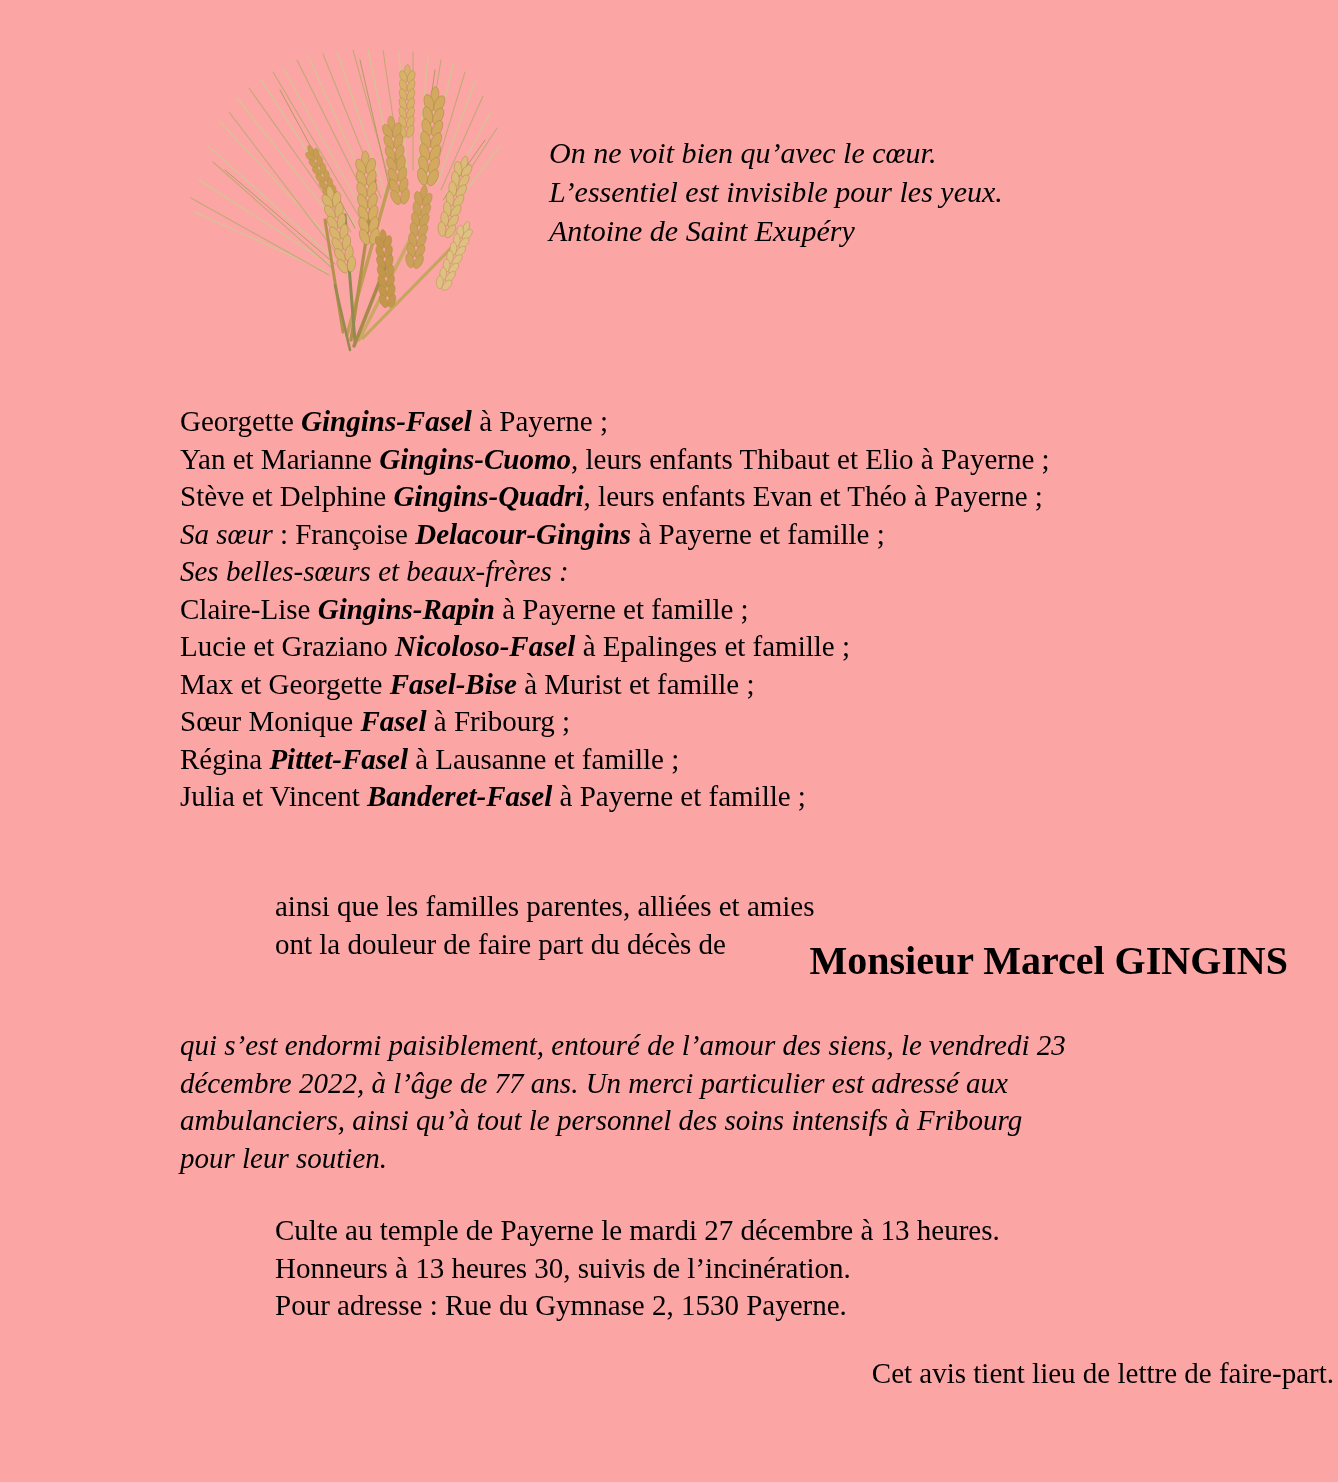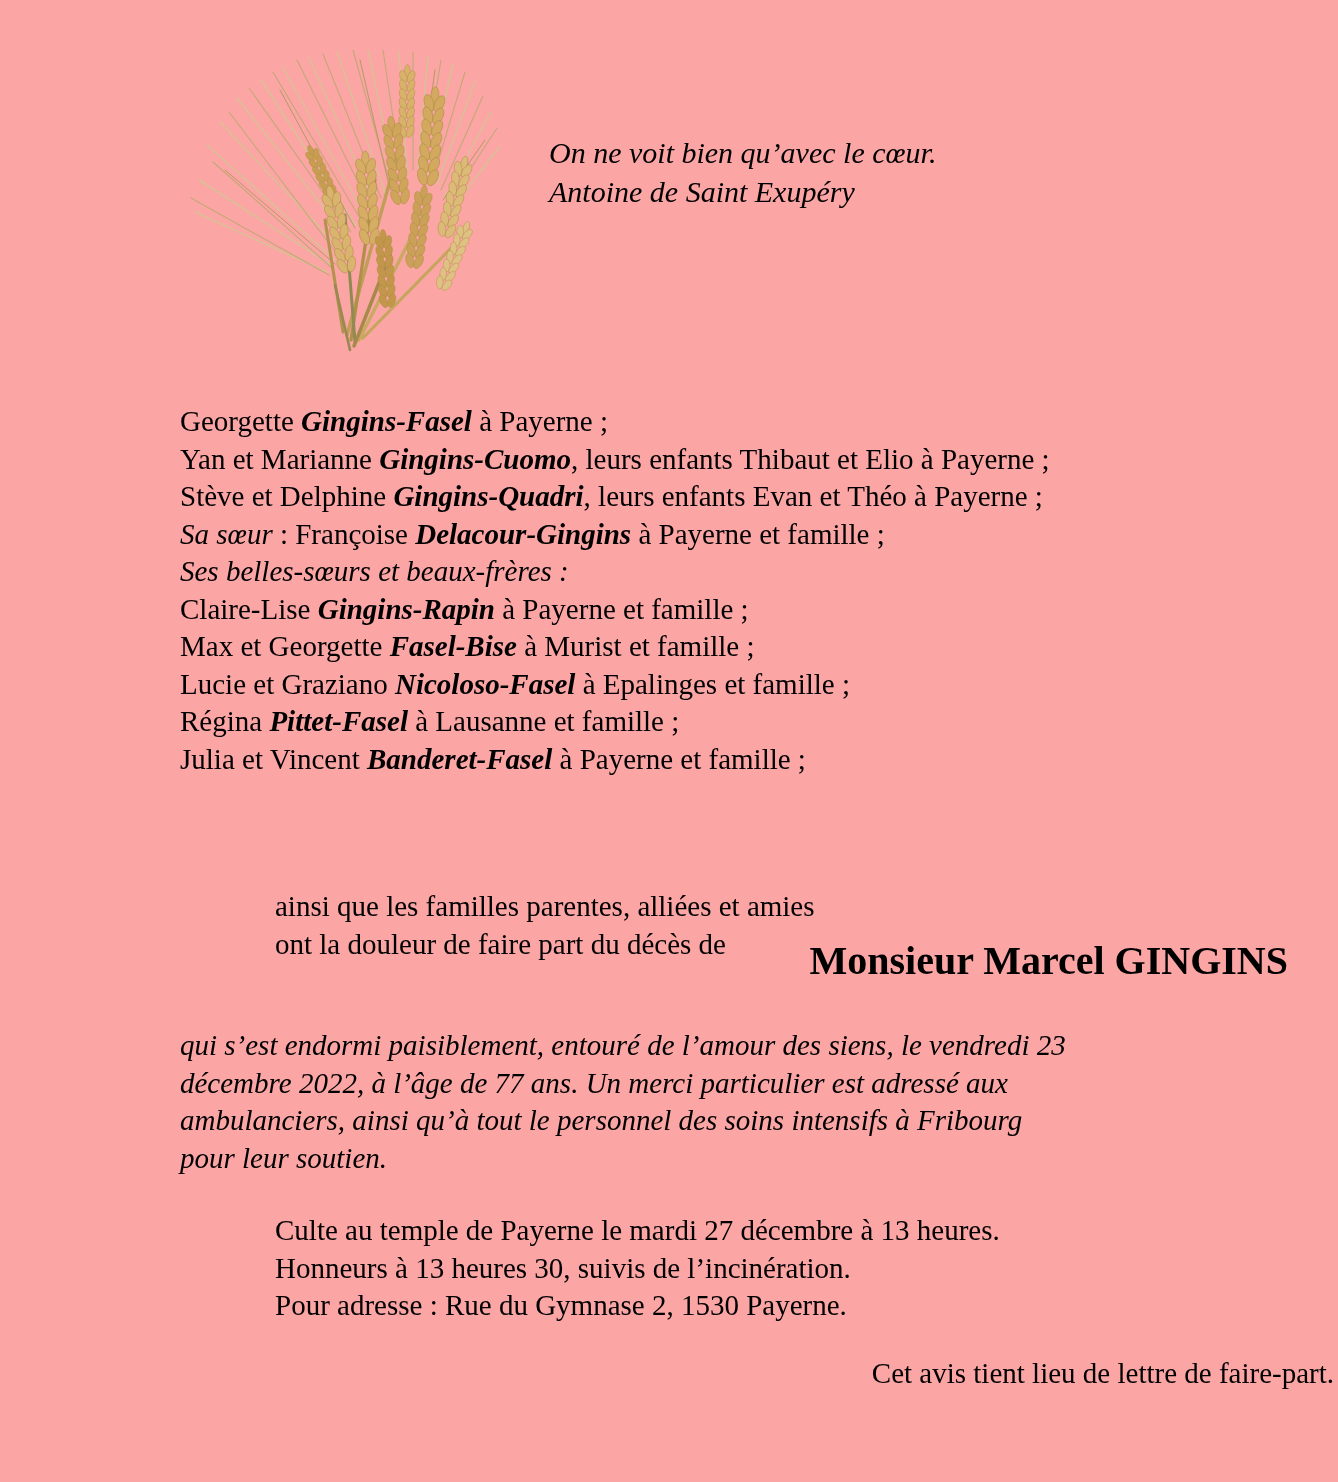"L’essentiel est invisible pour les" div.nowrap { html: none -> <div>L’essentiel est invisible pour les yeux.</div> }
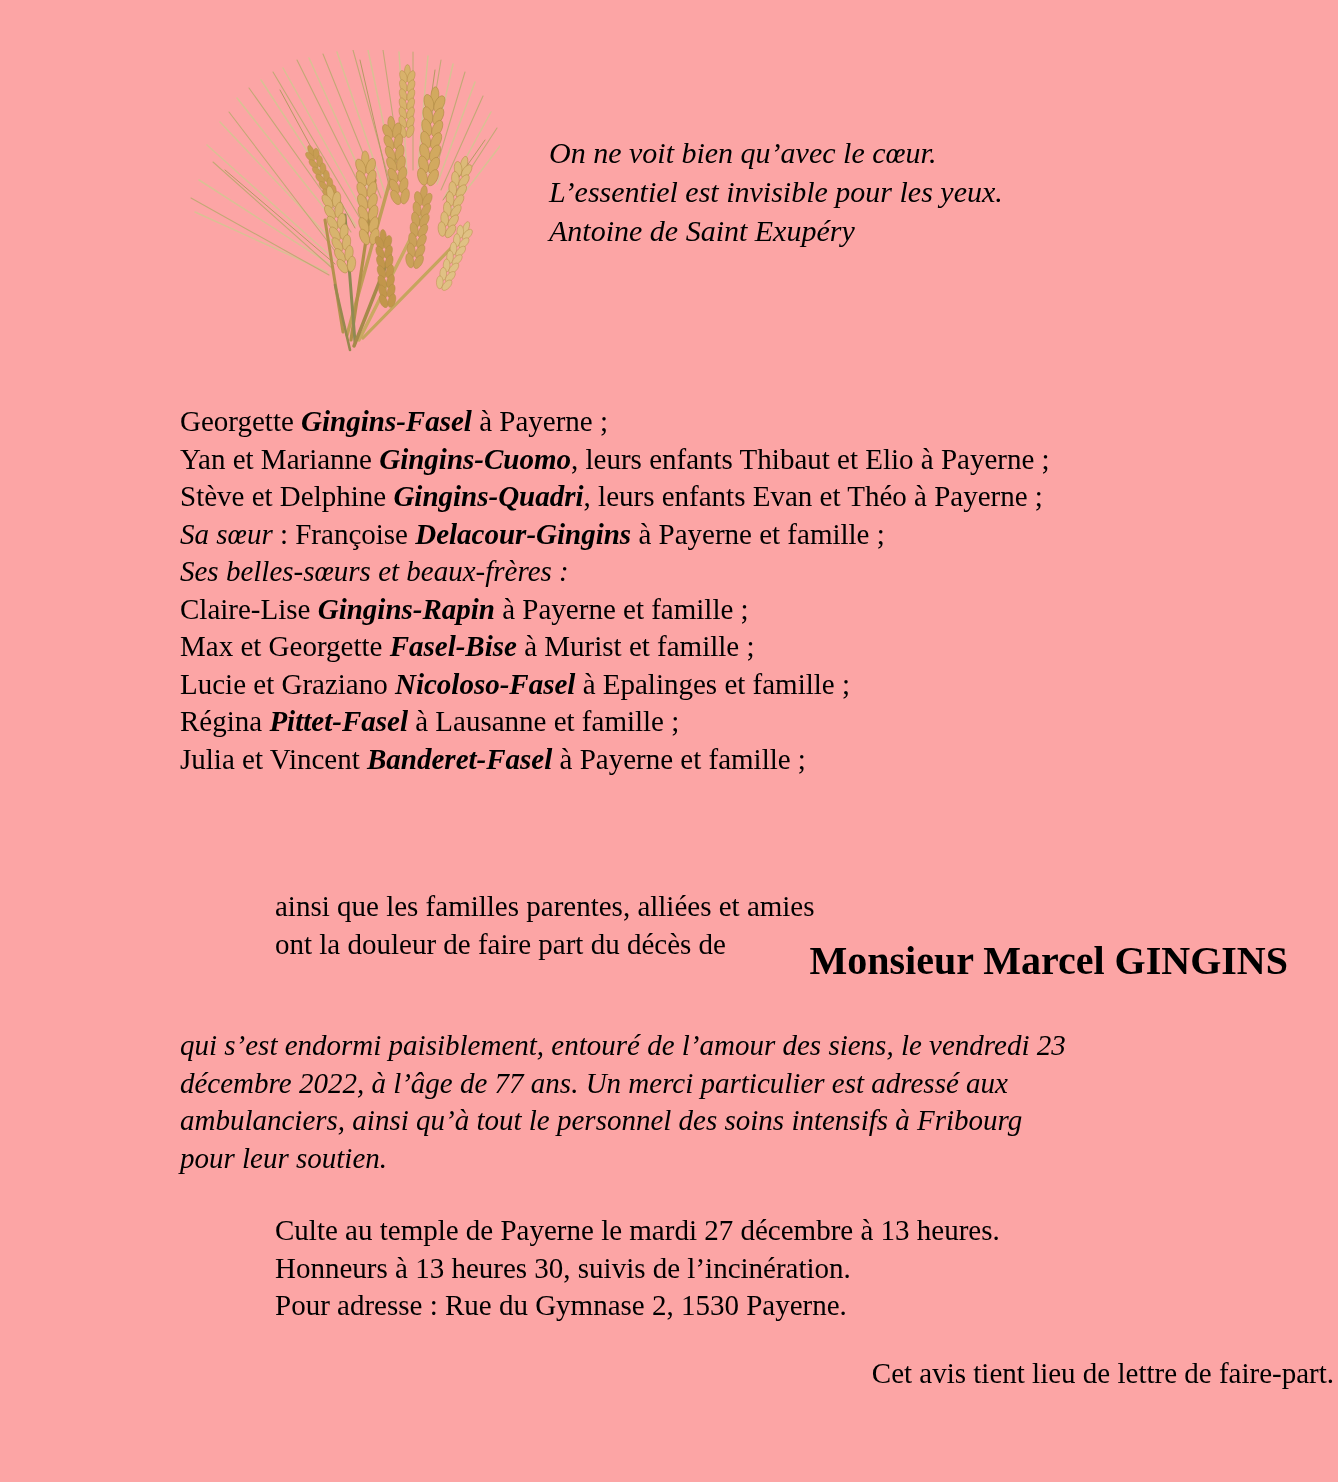"Max et Georgette Fasel-Bise à" div.t-line { order: before "Lucie et Graziano Nicoloso-Fasel à" -> after "Lucie et Graziano Nicoloso-Fasel à" }
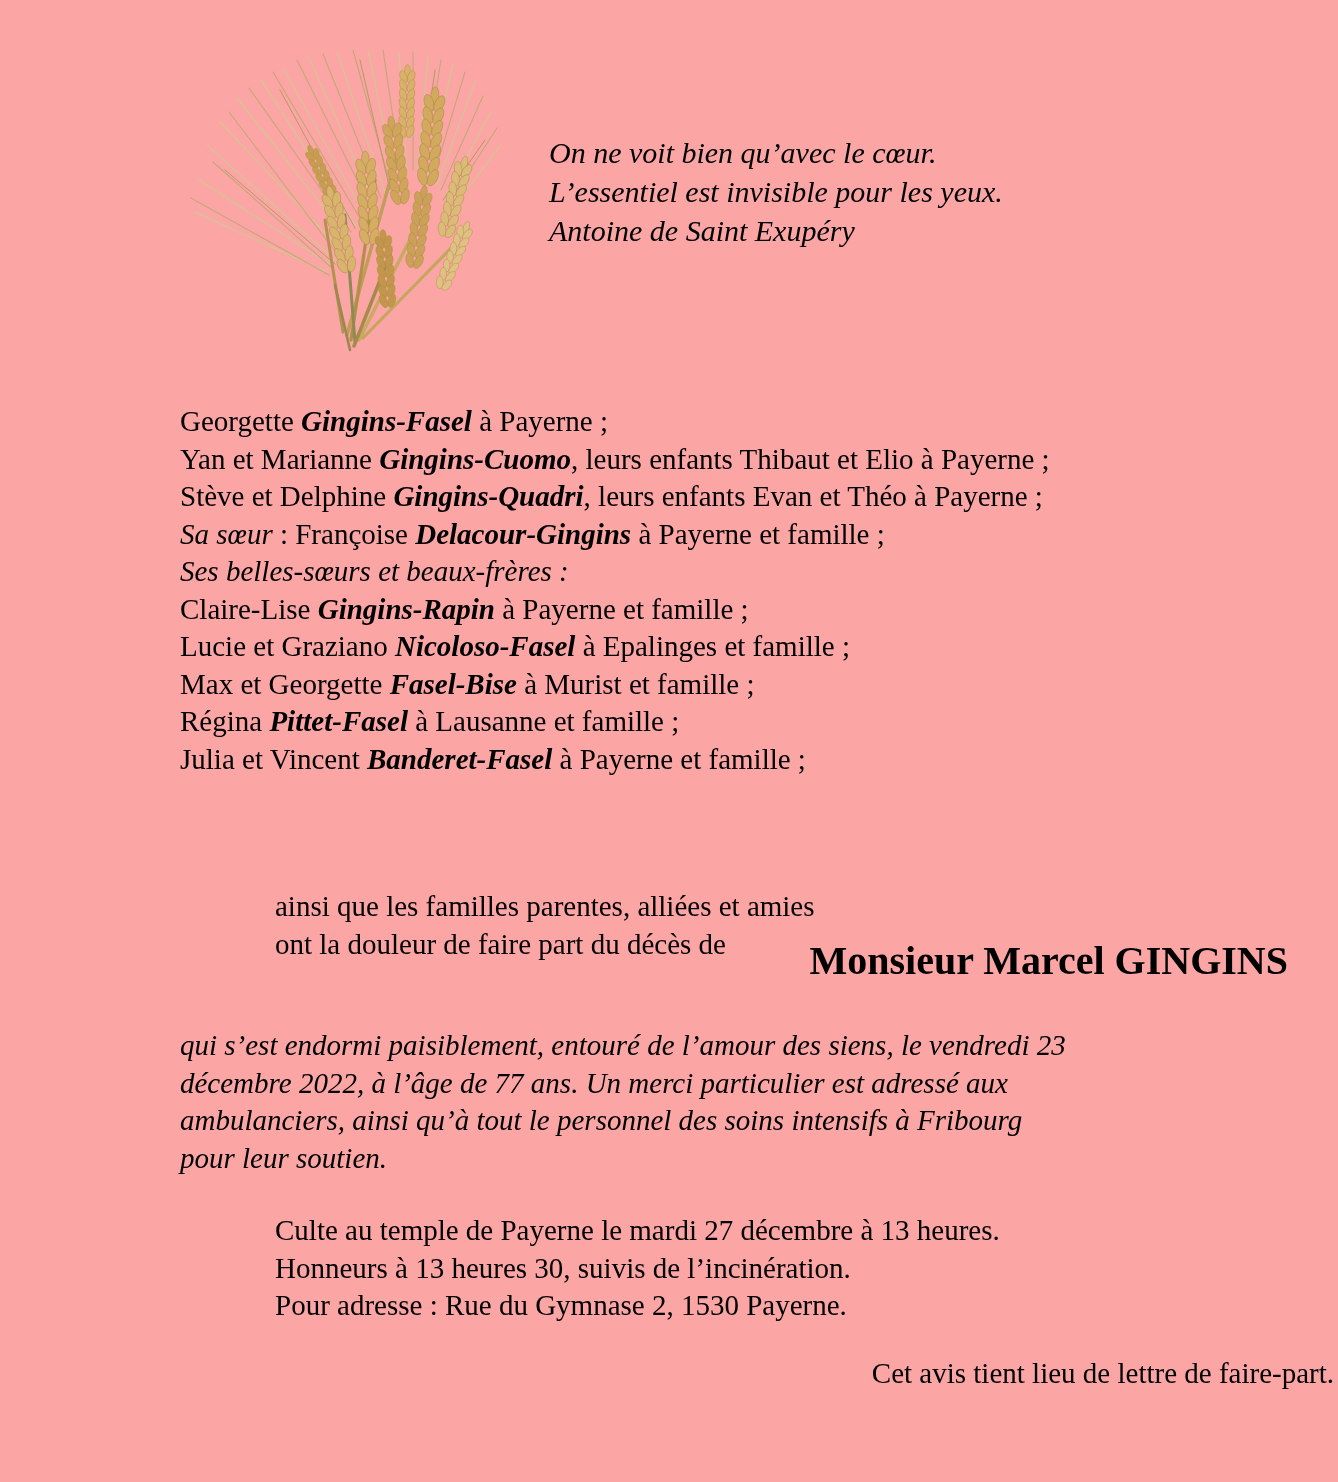"Sœur Monique Fasel à Fribourg" div.t-line { html: none -> <div><span>Sœur Monique </span><span>Fasel</span><span> à Fribourg ;</span></div> }
